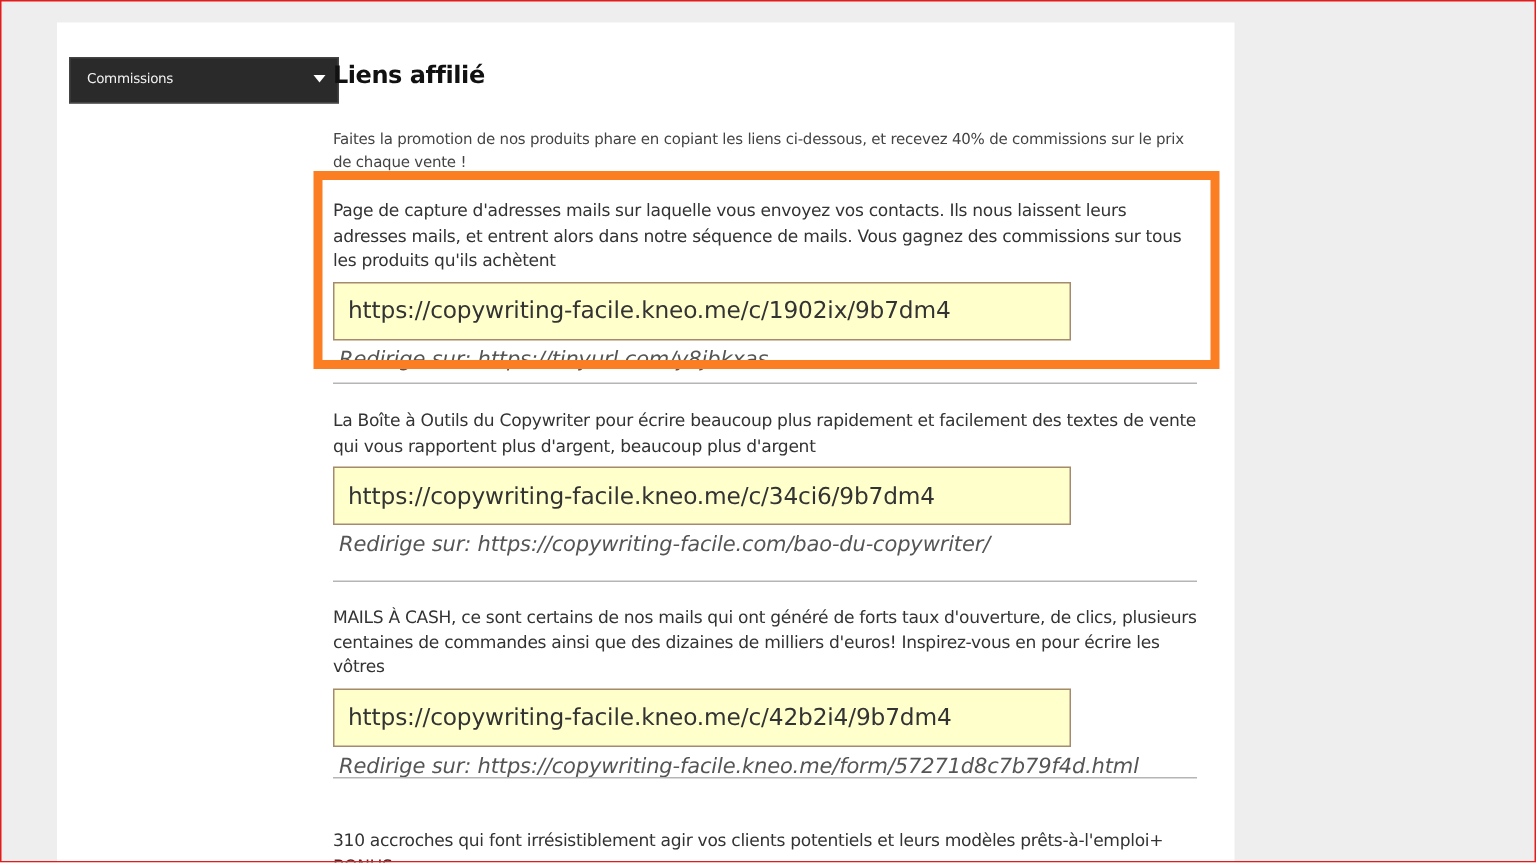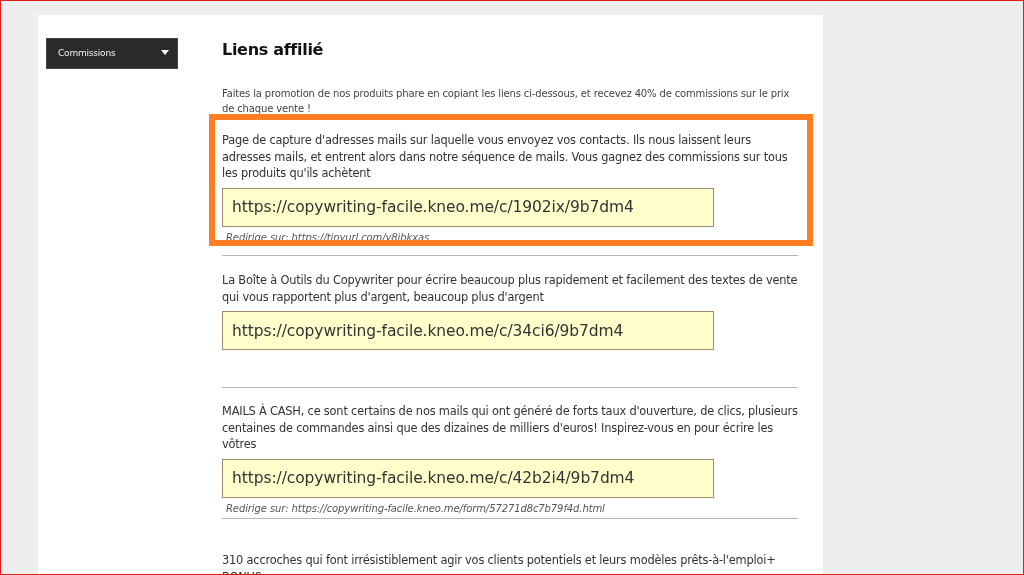"Commissions" .sidebar { width: 132px -> 180px }
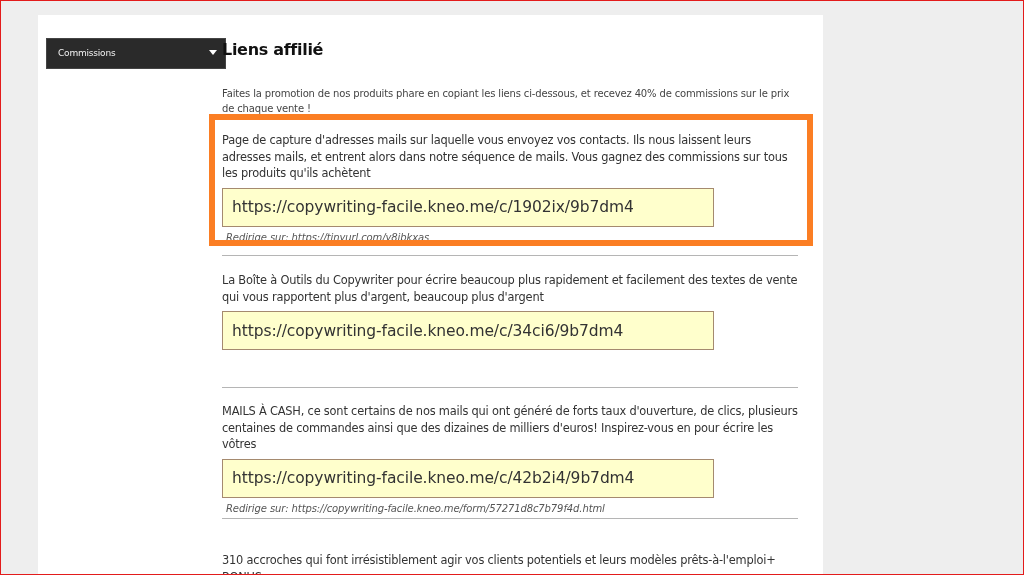"Redirige sur:" .redirect { font-size: 10px -> 14px }
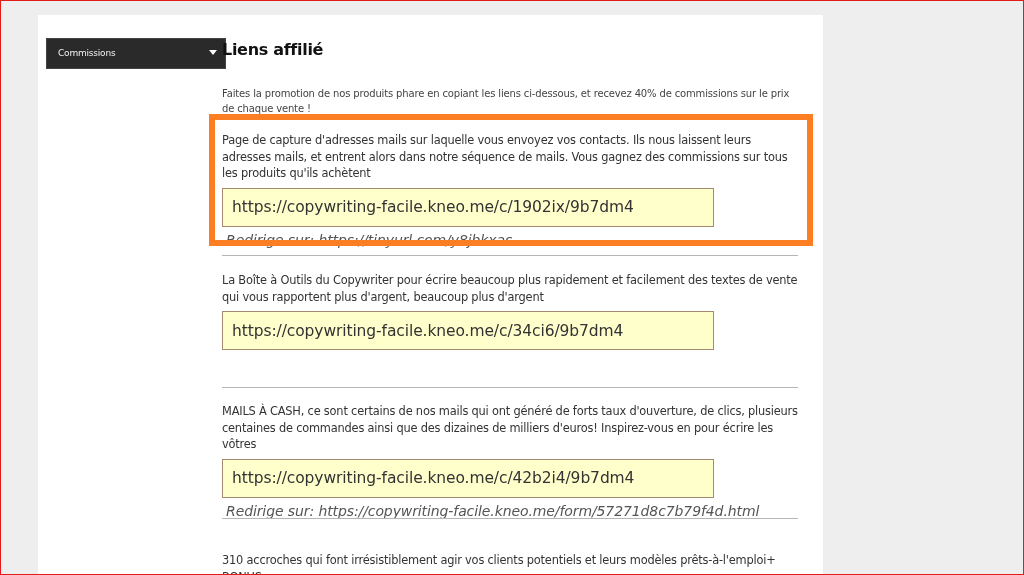"Redirige sur: https://copywriting-facile.com/bao-du-copywriter/" p.redirect { html: none -> <p>Redirige sur: https://copywriting-facile.com/bao-du-copywriter/</p> }
